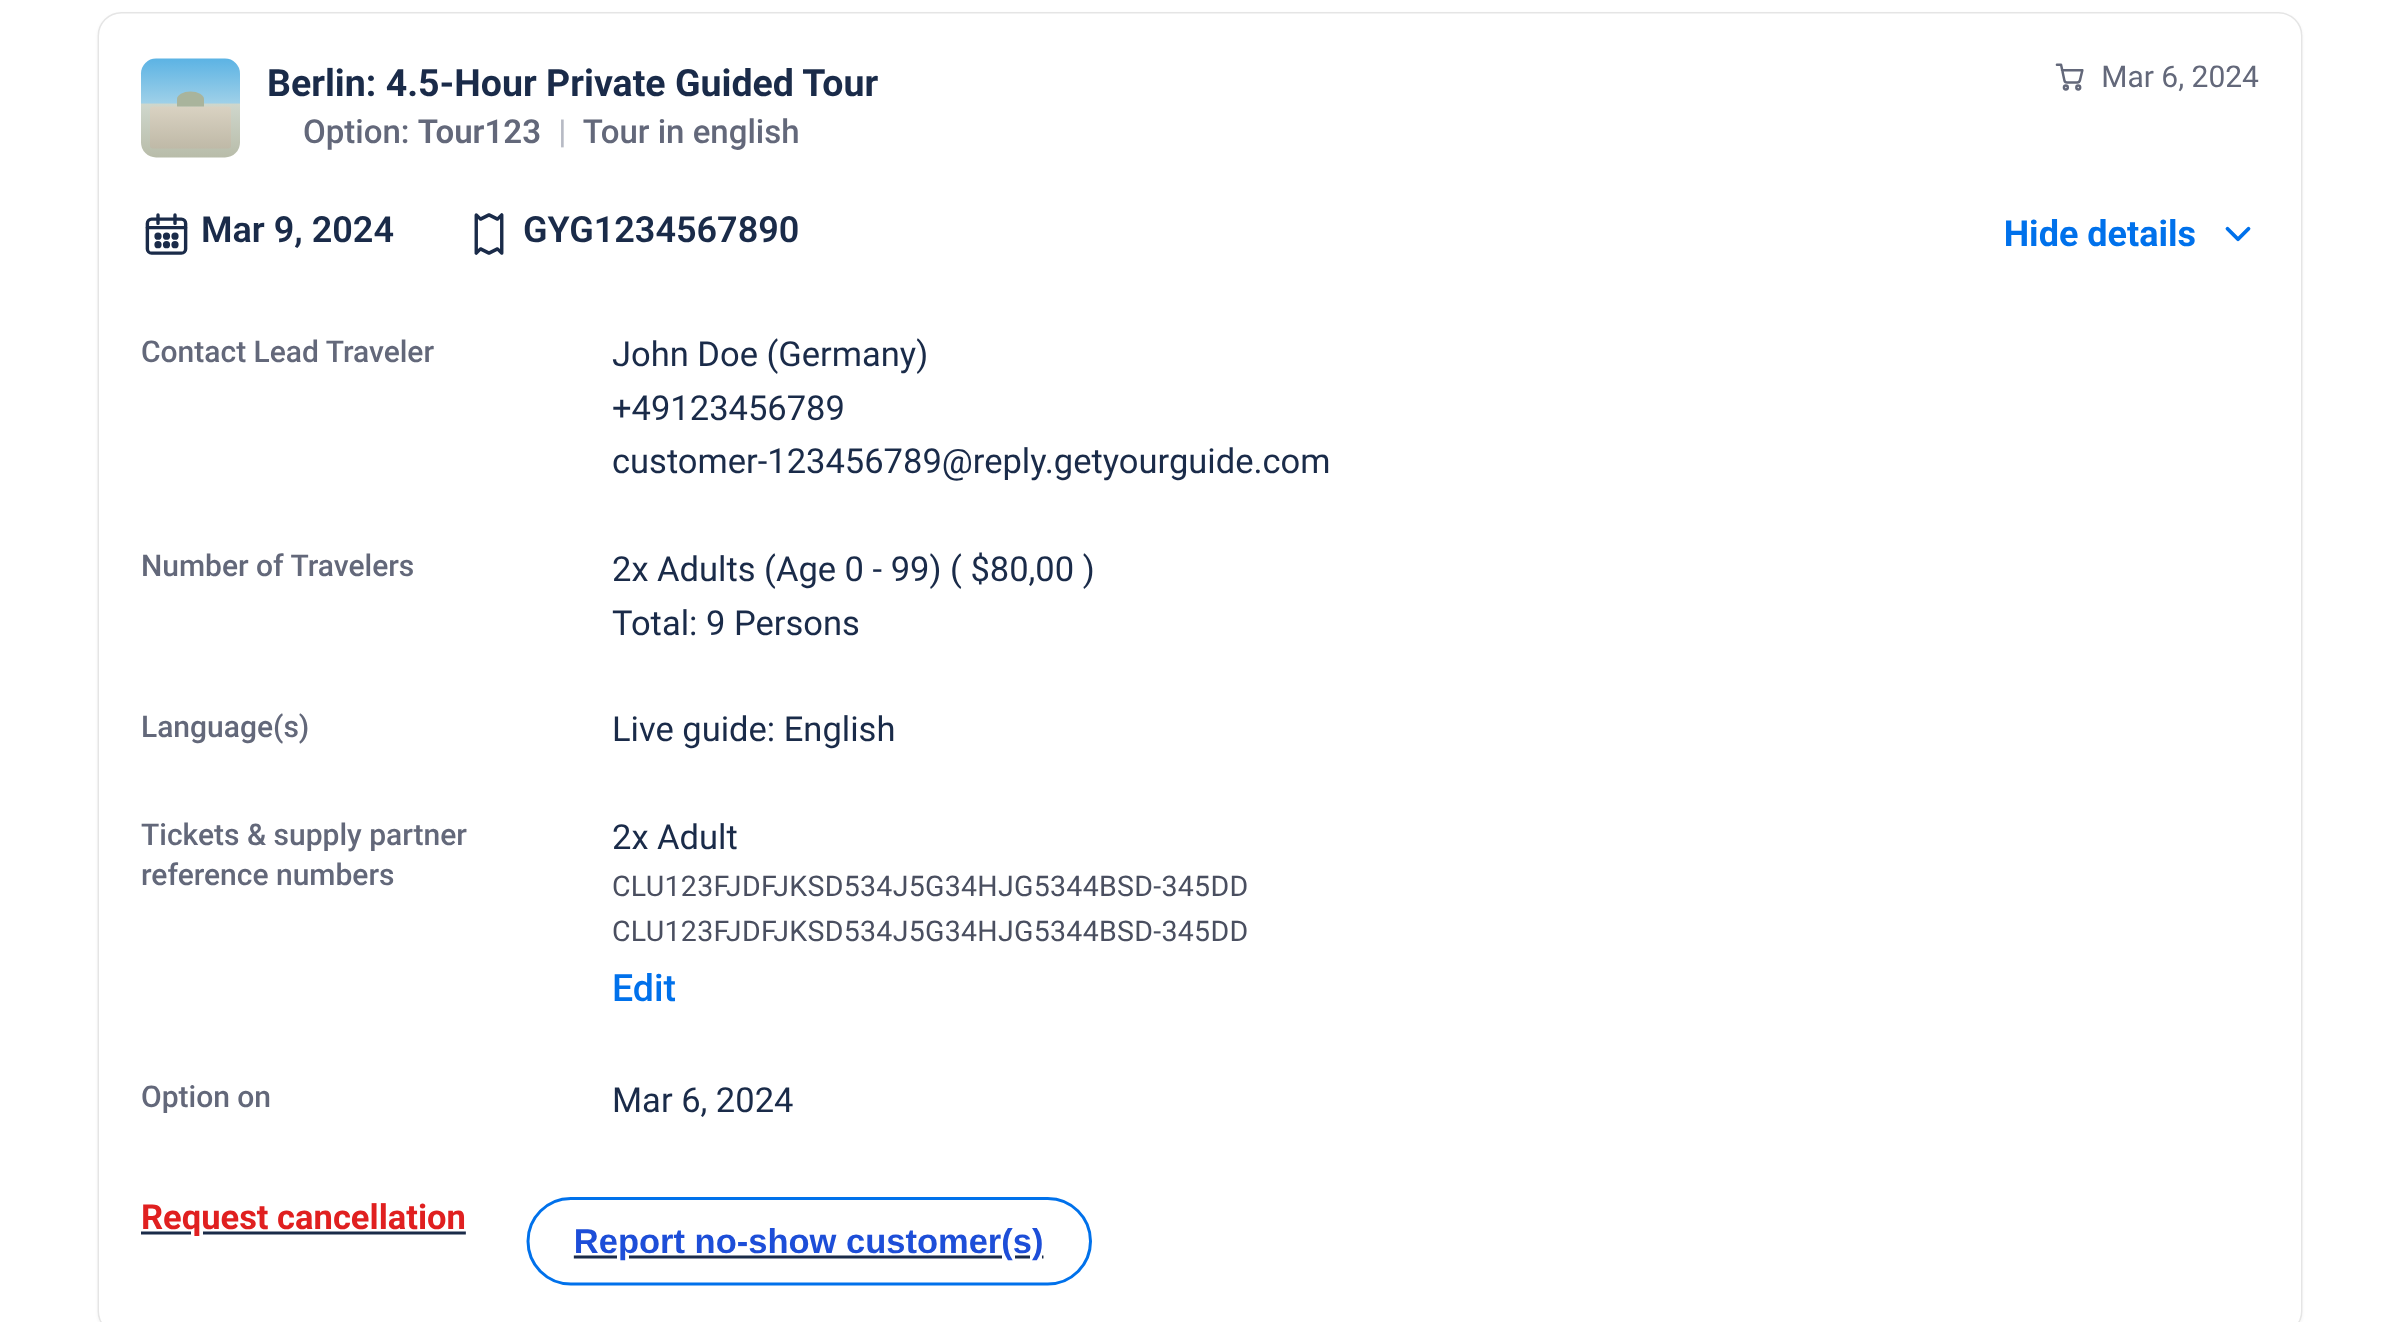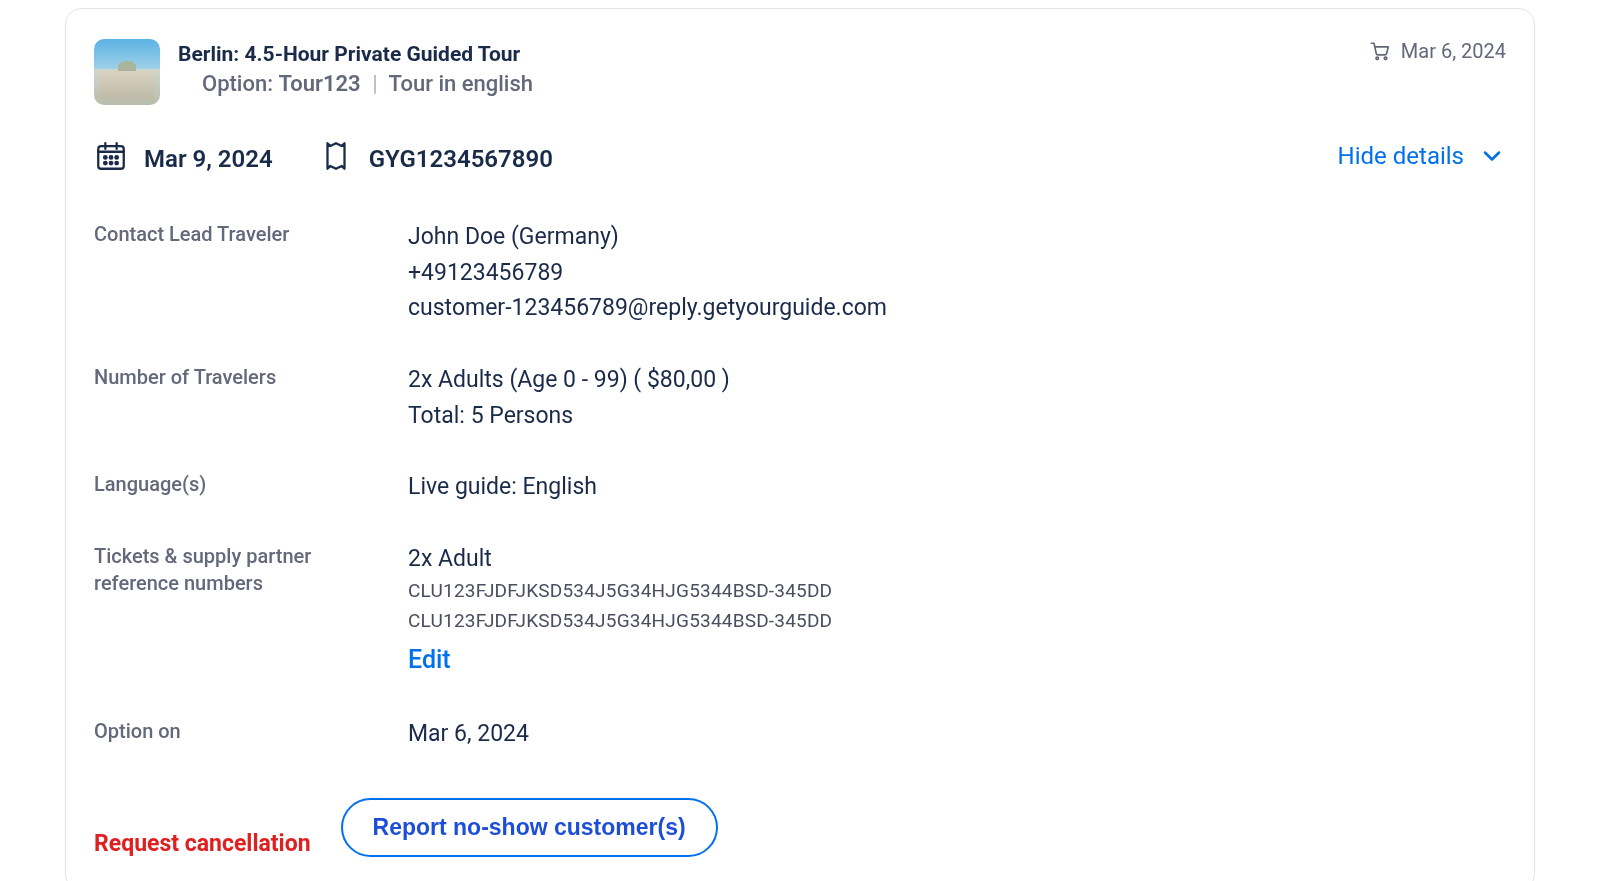"Berlin: 4.5-Hour Private Guided Tour" .title { font-size: 21px -> 25px }
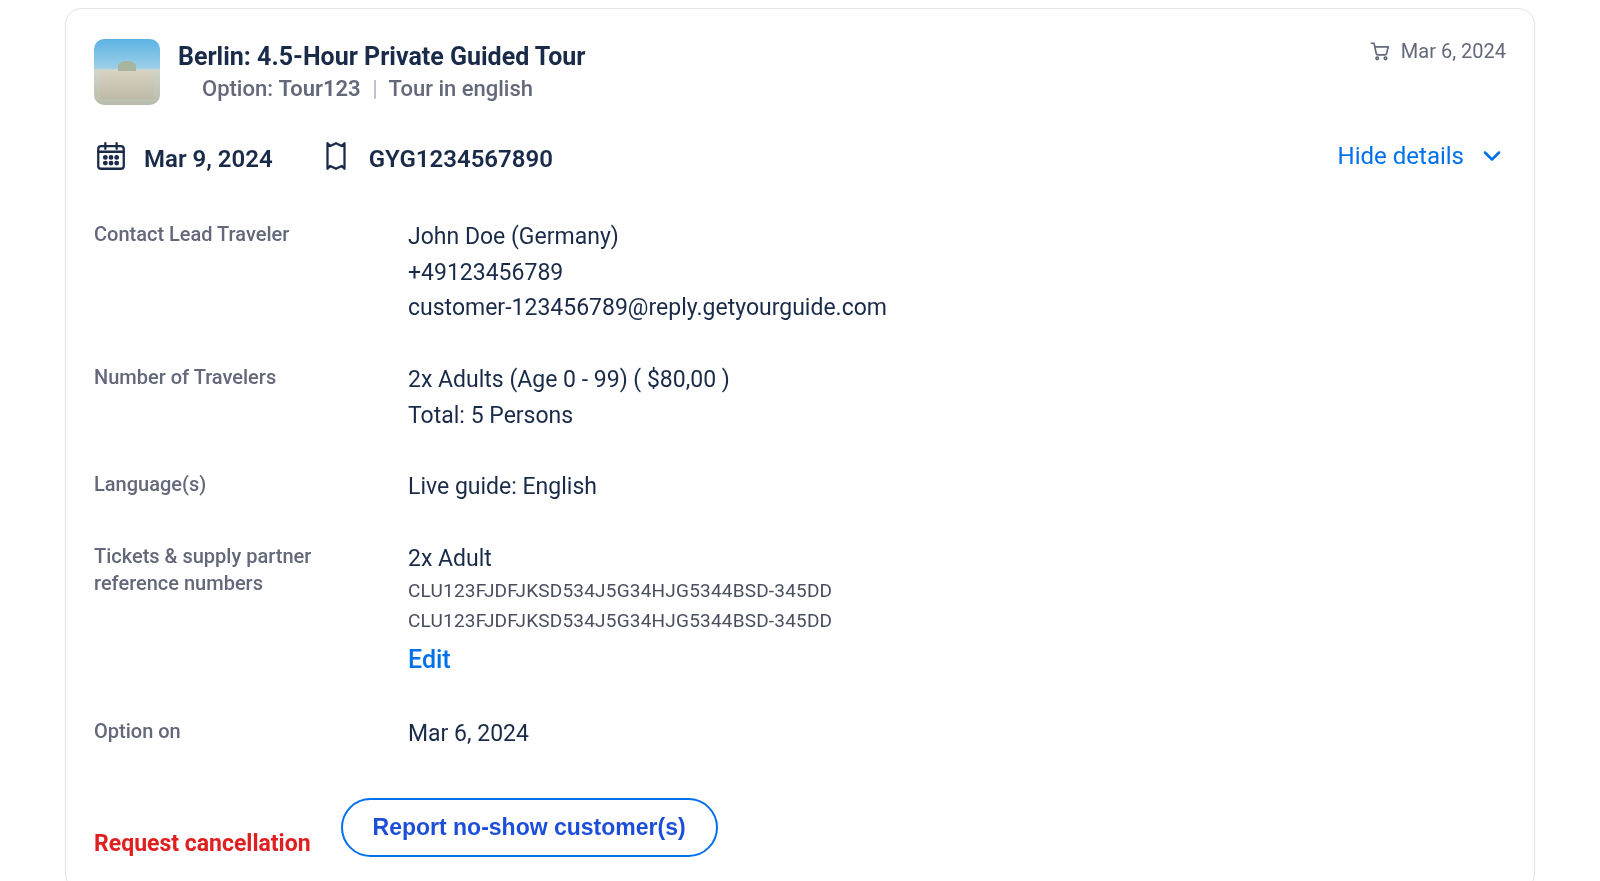"Mar 9, 2024" .summary-item { align-items: flex-end -> flex-start; gap: 16px -> 6px }
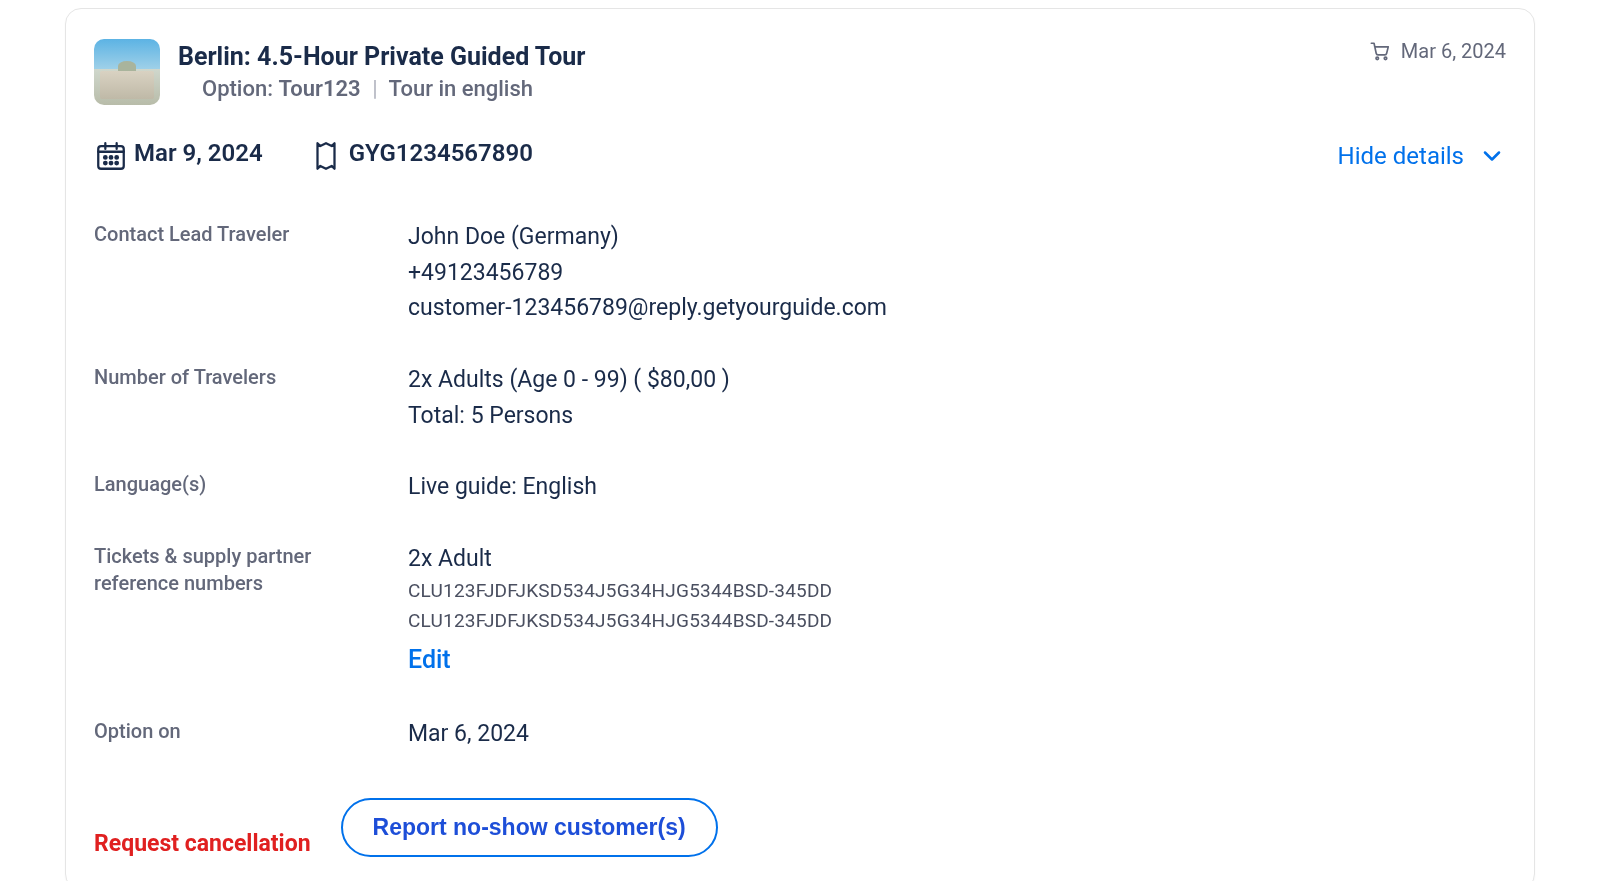"Hide details" .hide-details { font-weight: 400 -> 700 }
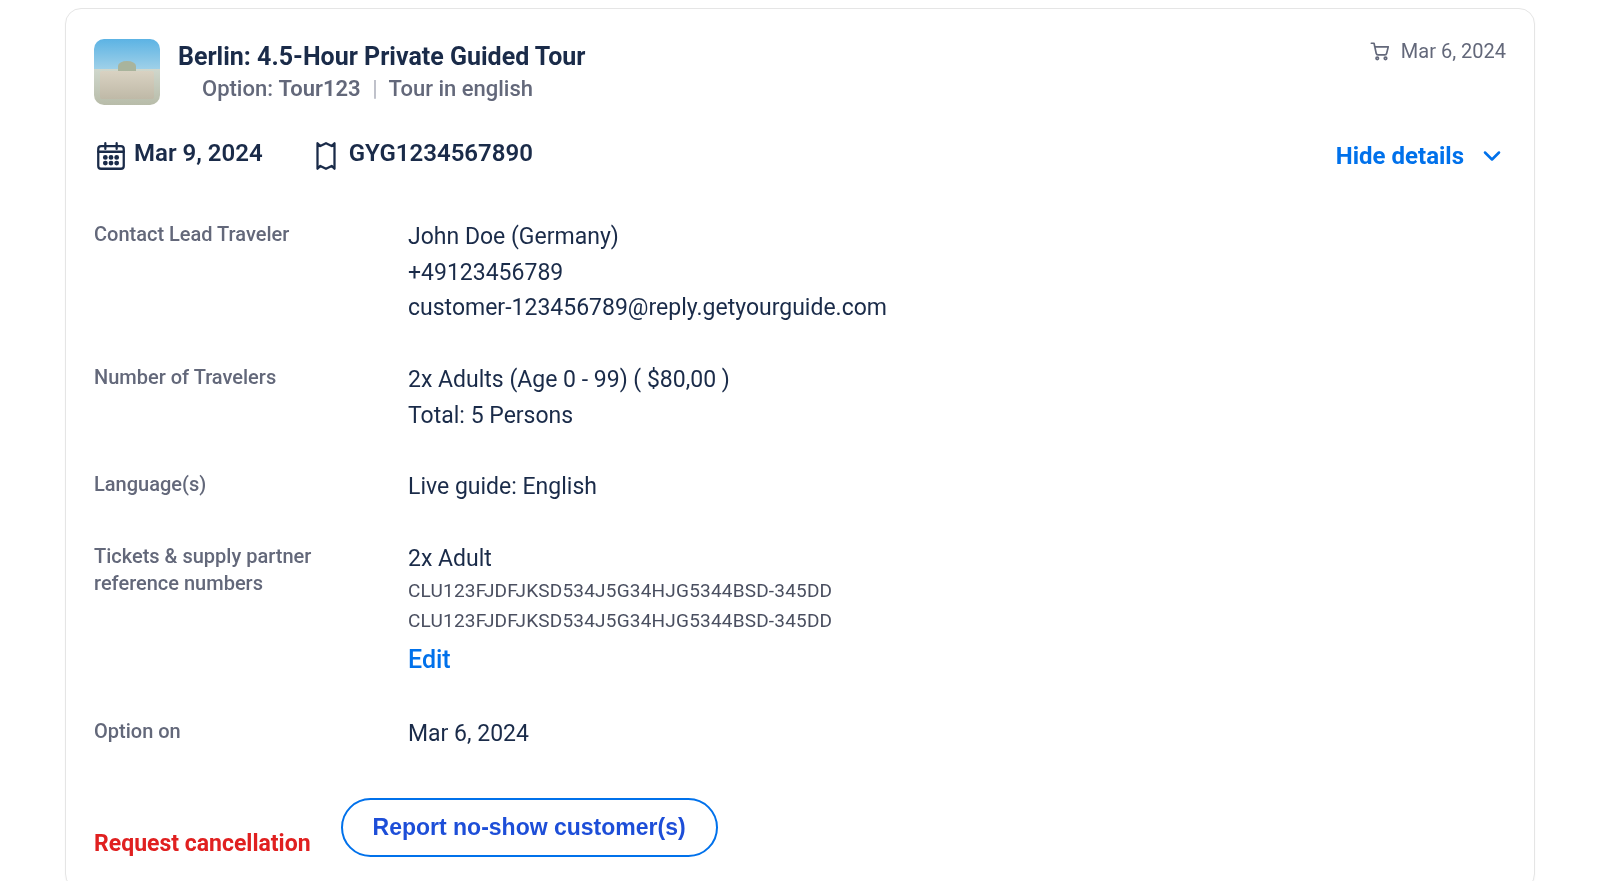"Total: 5 Persons" div { text: 5 -> 9 }
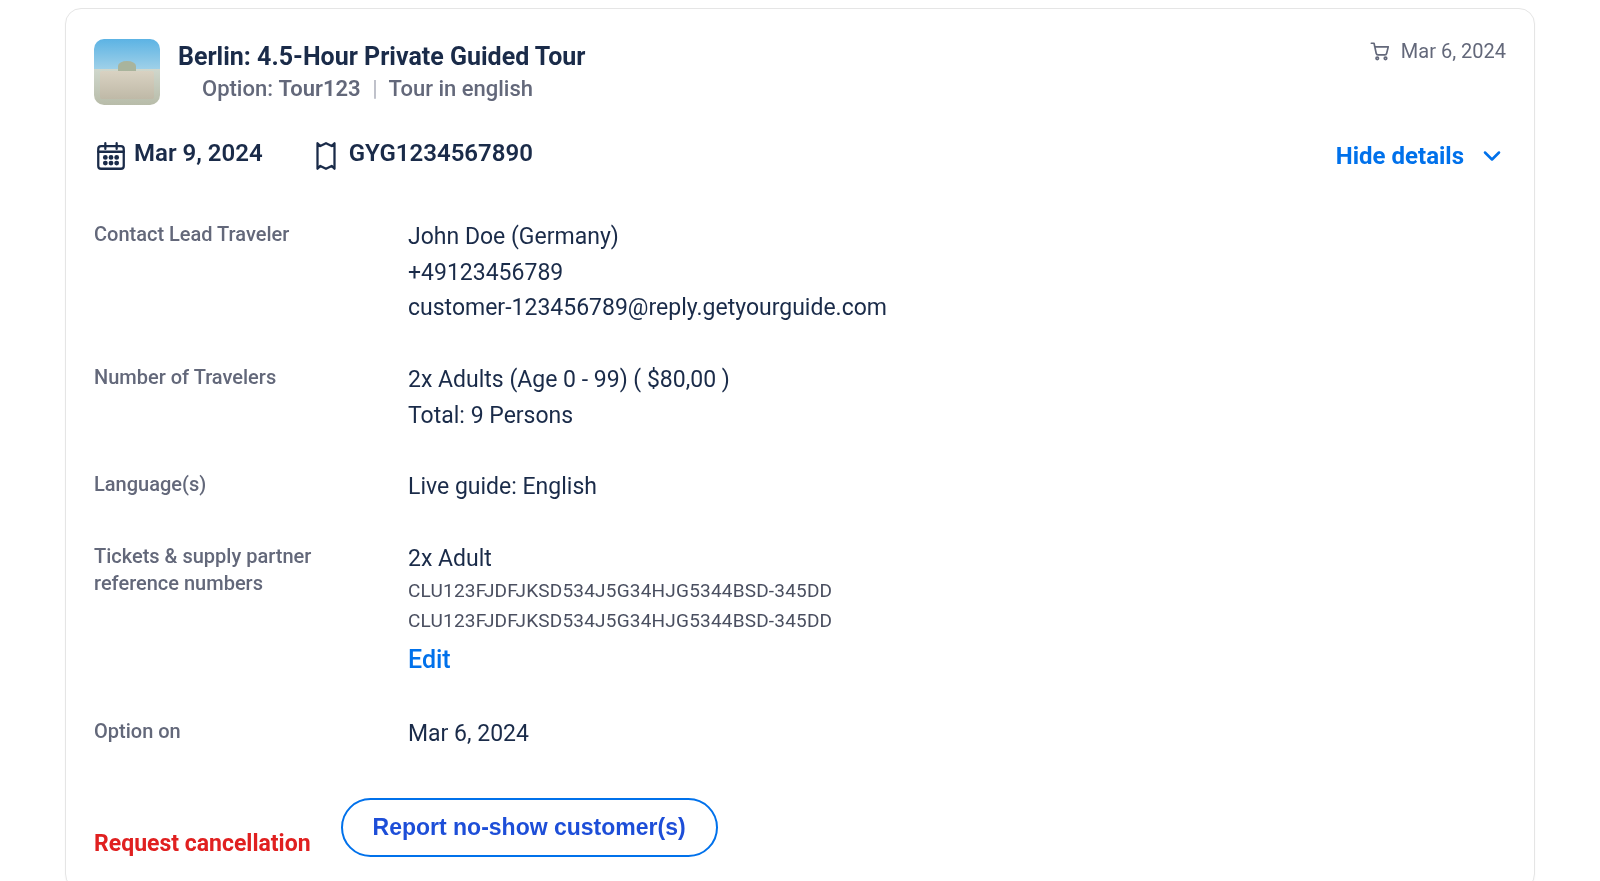"Request cancellation" .actions { align-items: flex-end -> flex-start; gap: 30px -> 40px; text-decoration: none -> underline }
